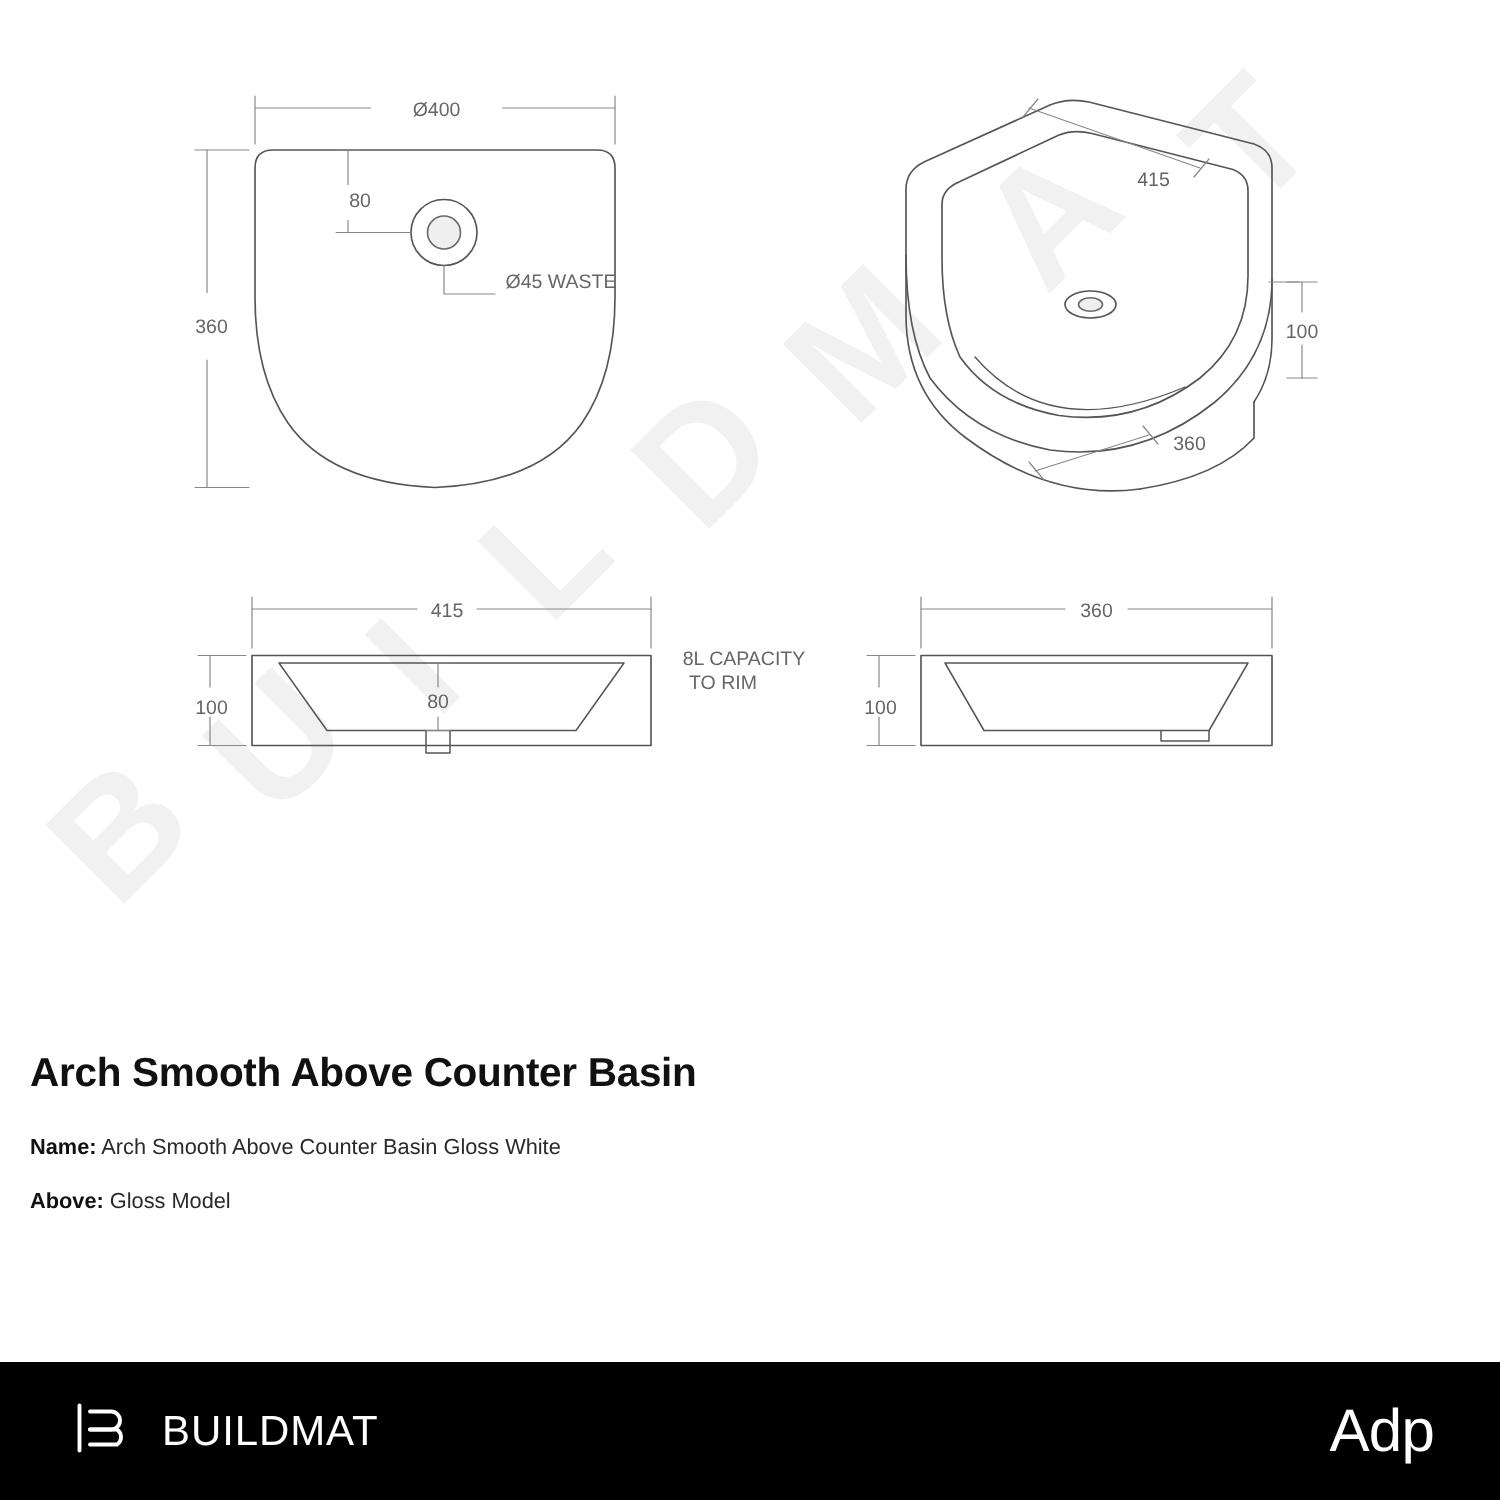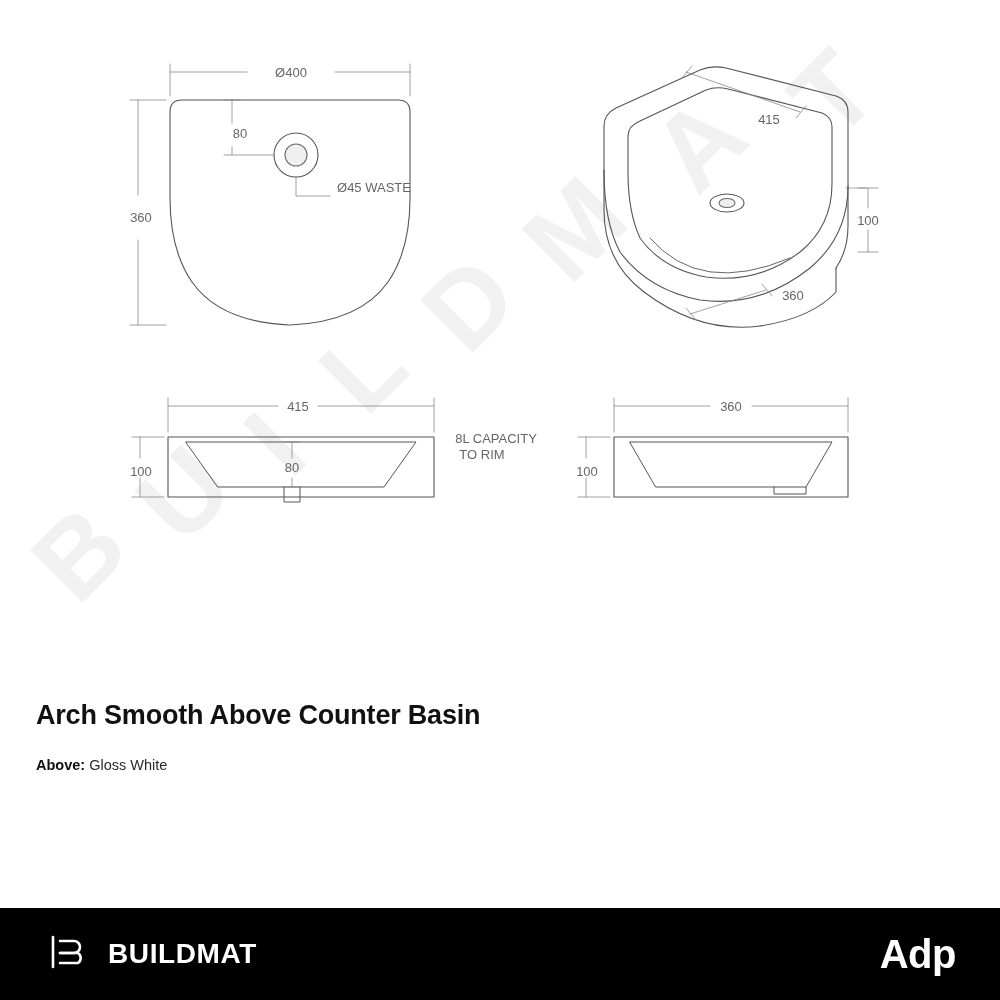"Arch Smooth Above Counter Basin" .info { padding: 0 36px -> 0 20px }
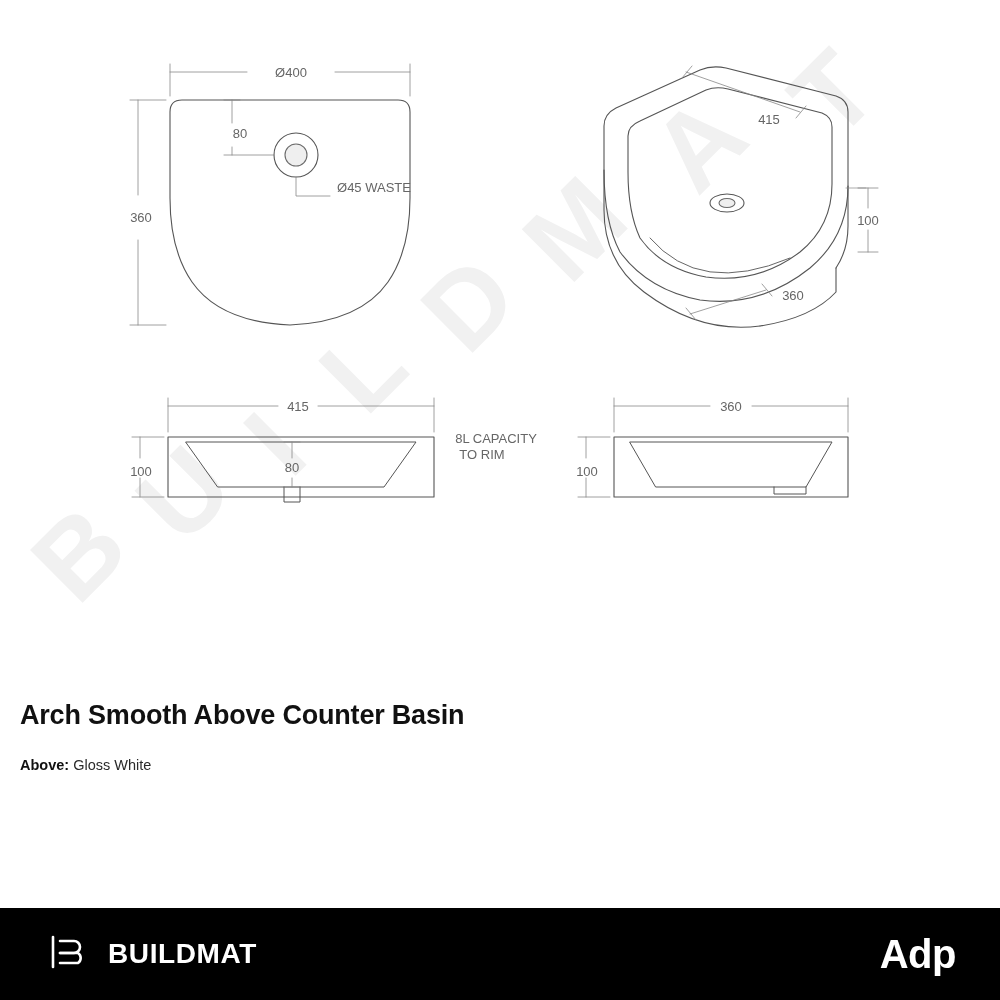"Name: Arch Smooth Above Counter" div.spec-row { html: none -> <div> <span>Name:</span> <span>Arch Smooth Above Counter Basin Gloss White</span> </div> }
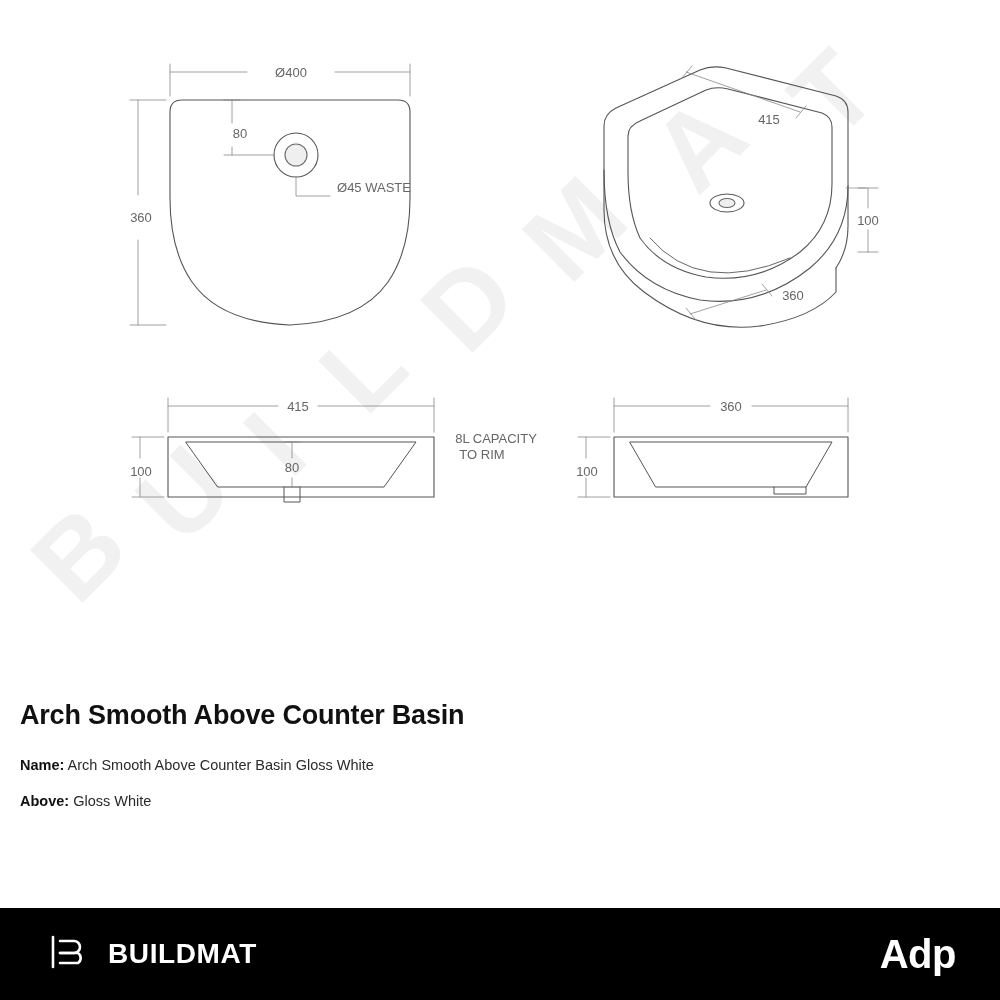"Gloss White" span.spec-value { text: White -> Model }
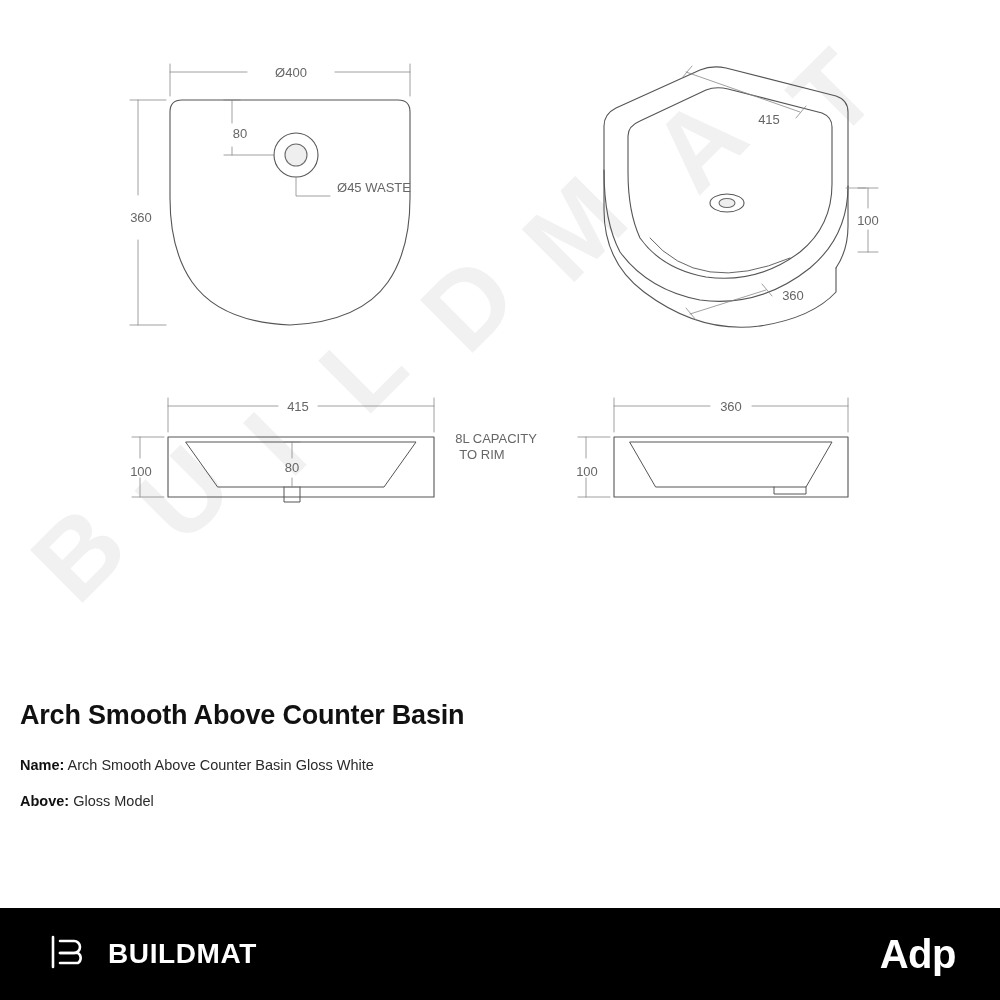"BUILDMAT" .bm-logo-text { font-weight: 700 -> 400 }
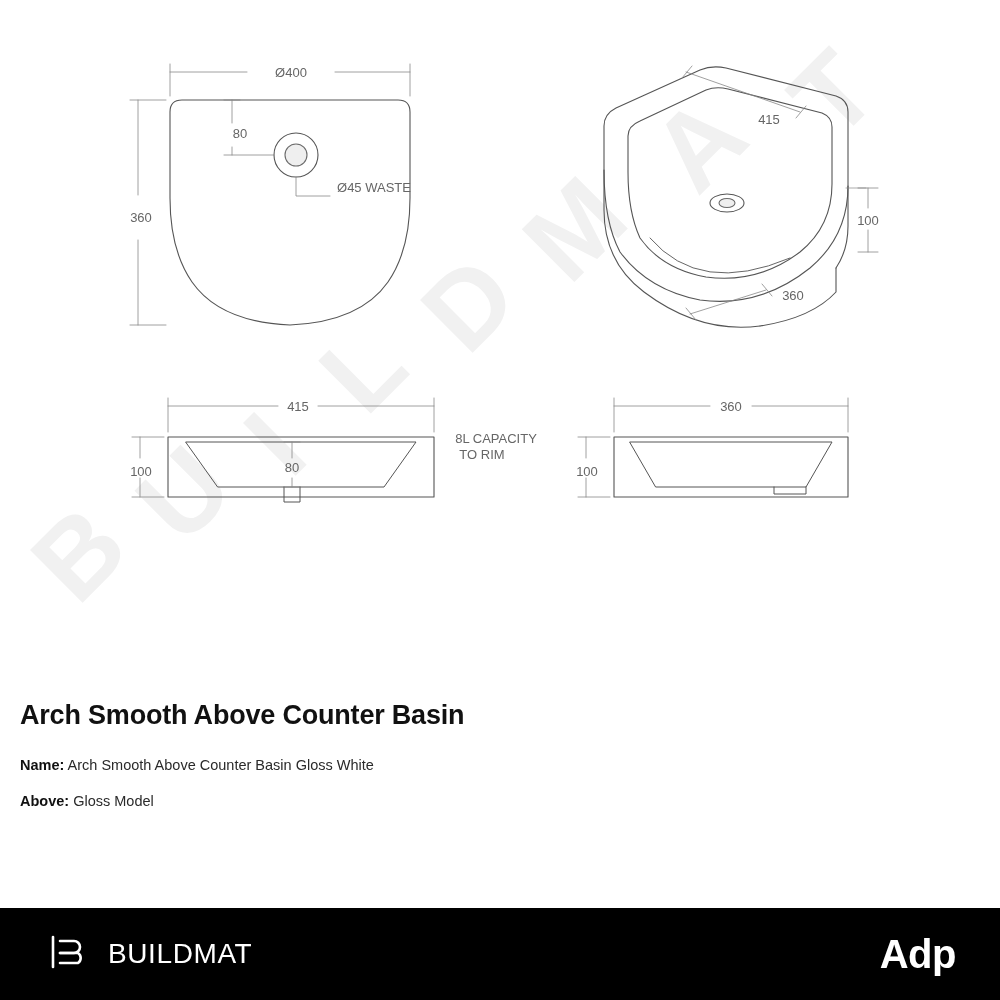"Adp" .adp-logo-text { font-weight: 700 -> 400 }
